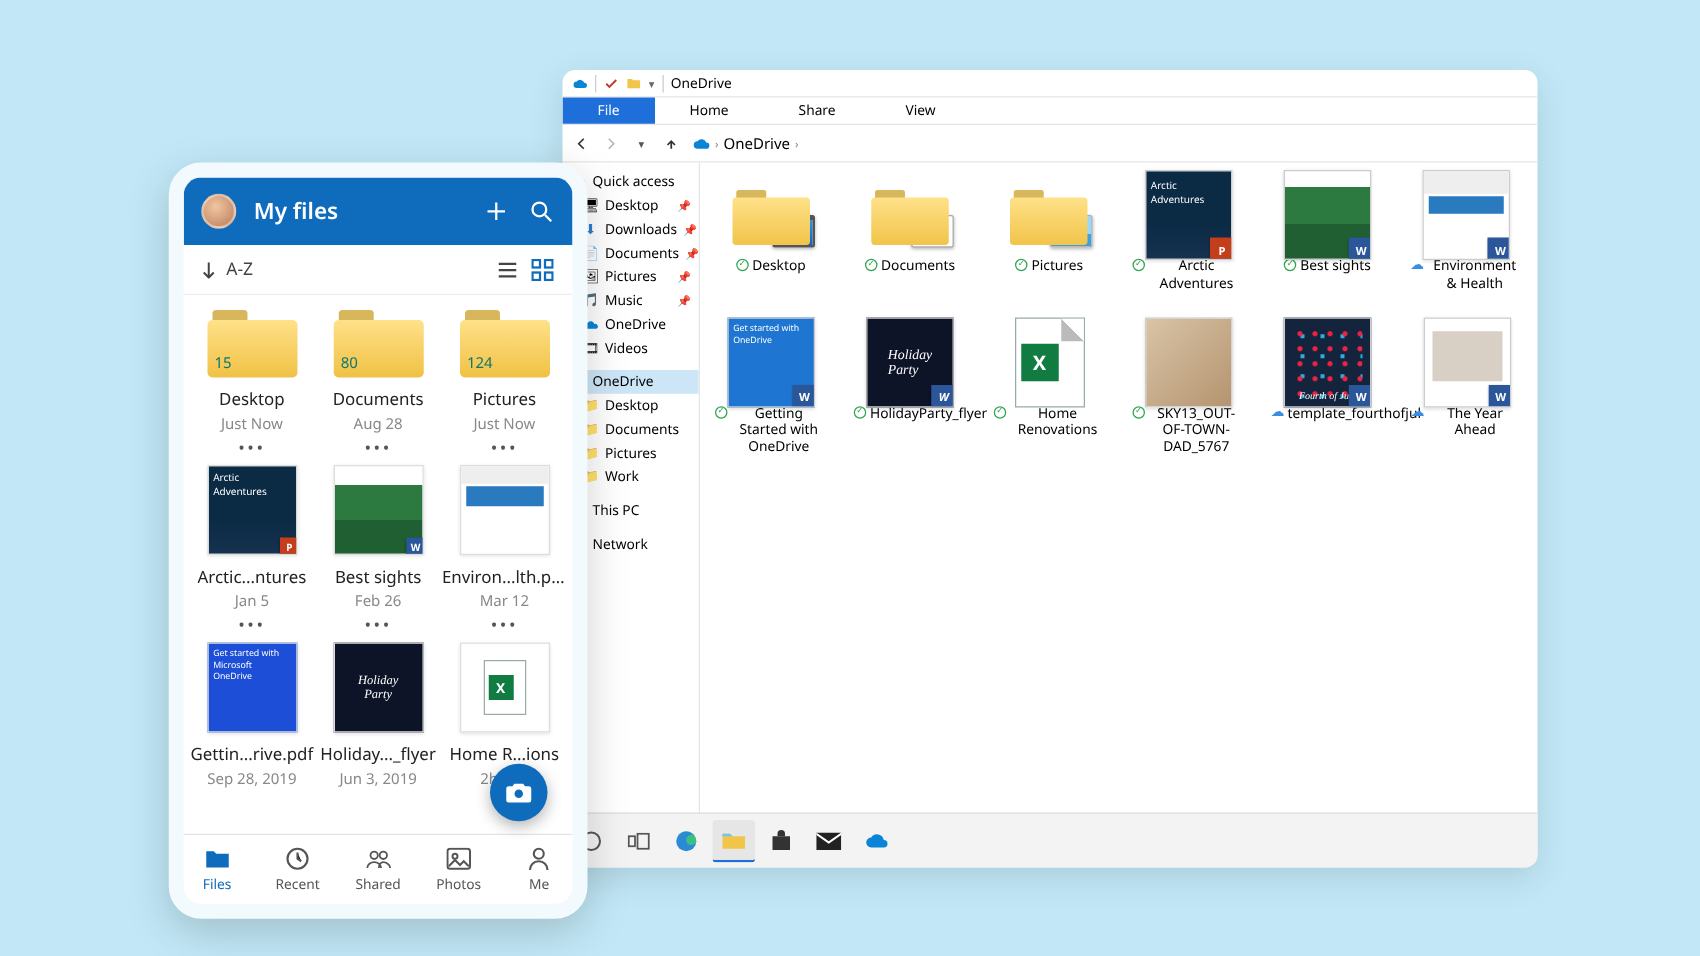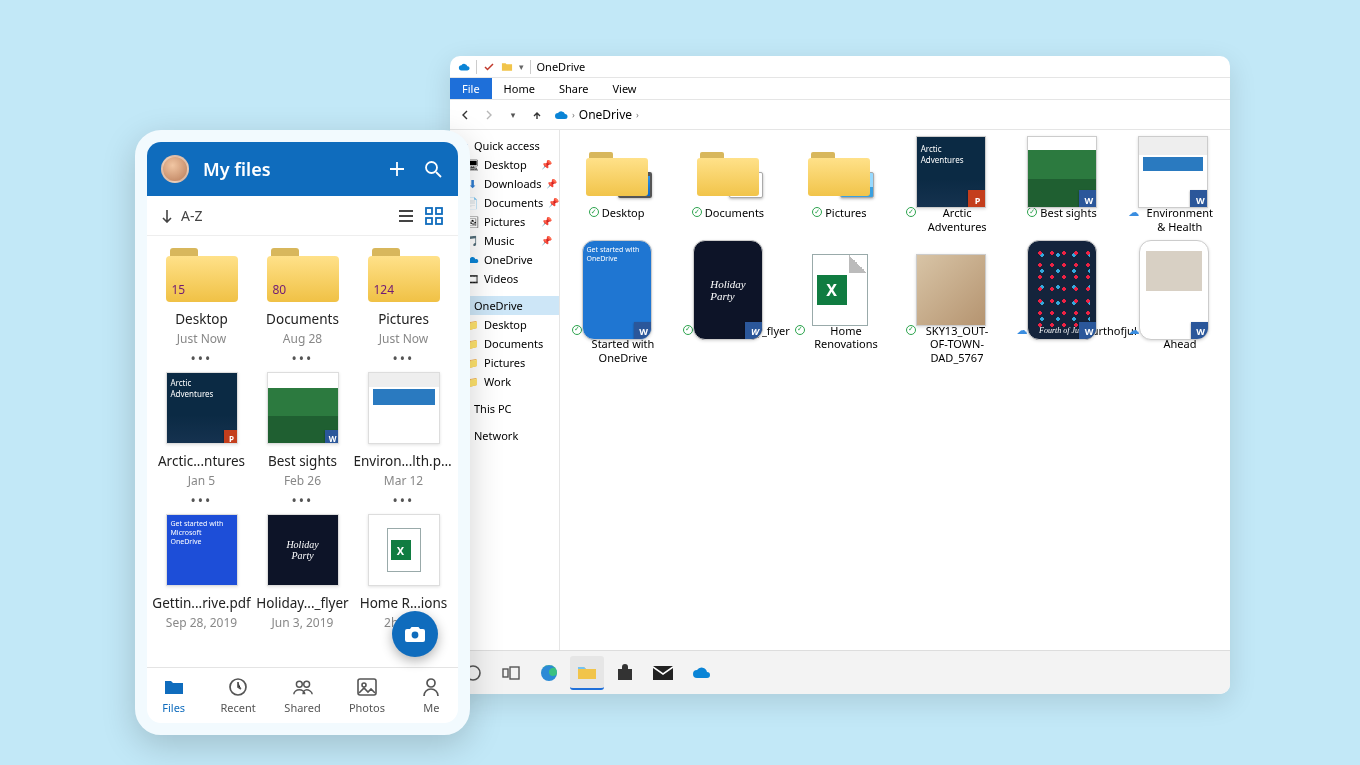"File" .ribbon .tab { padding: 0 12px -> 0 28px }
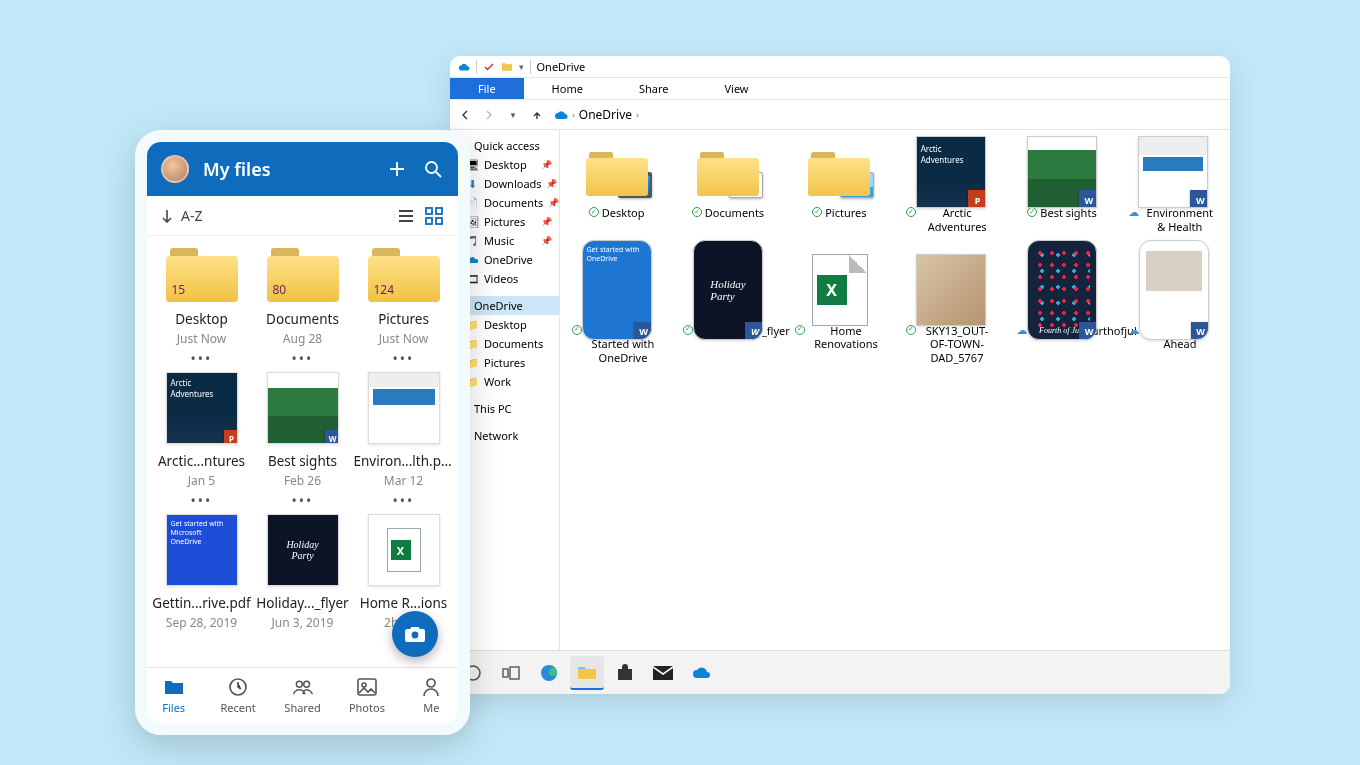"Get started with OneDrive" .doc-thumb.tall { border-radius: 12px -> none; height: 100px -> 72px }
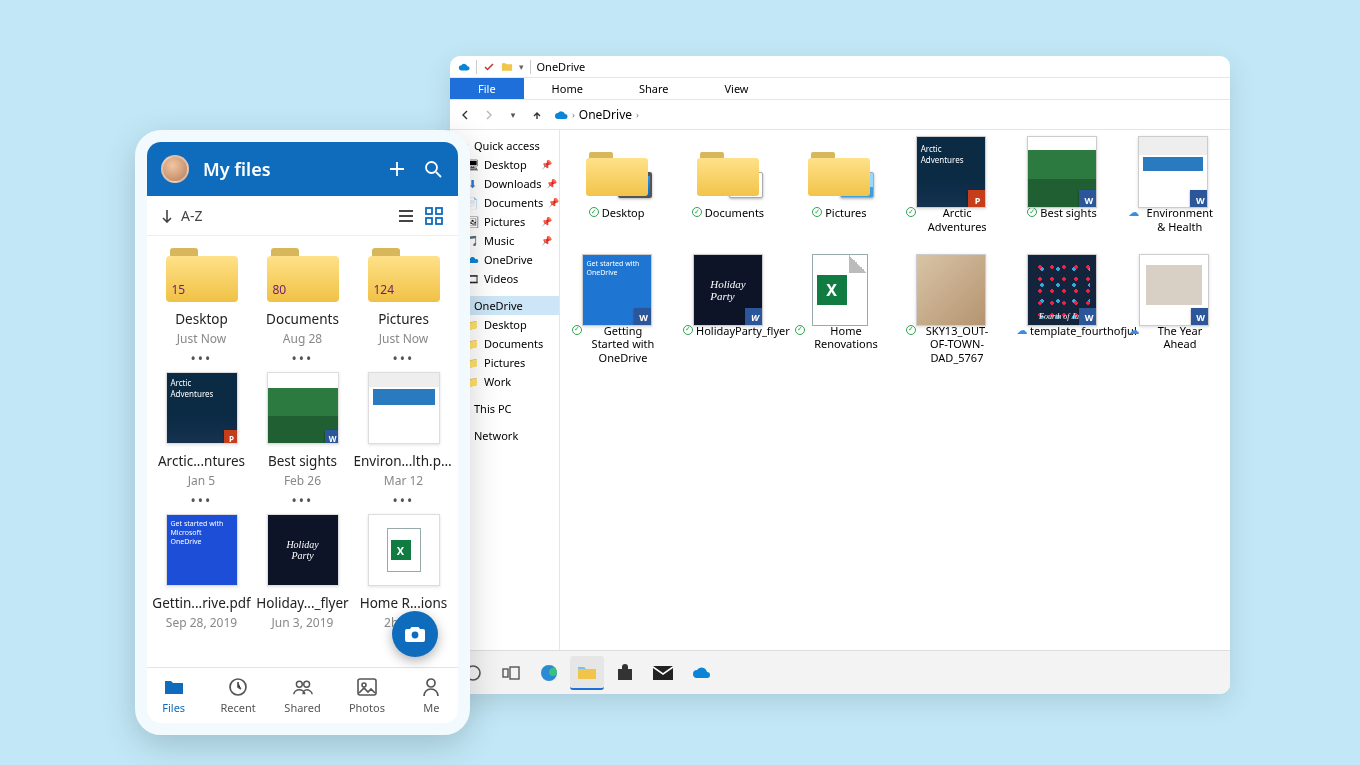"15" .mcount { color: #701a75 -> #0f766e }
